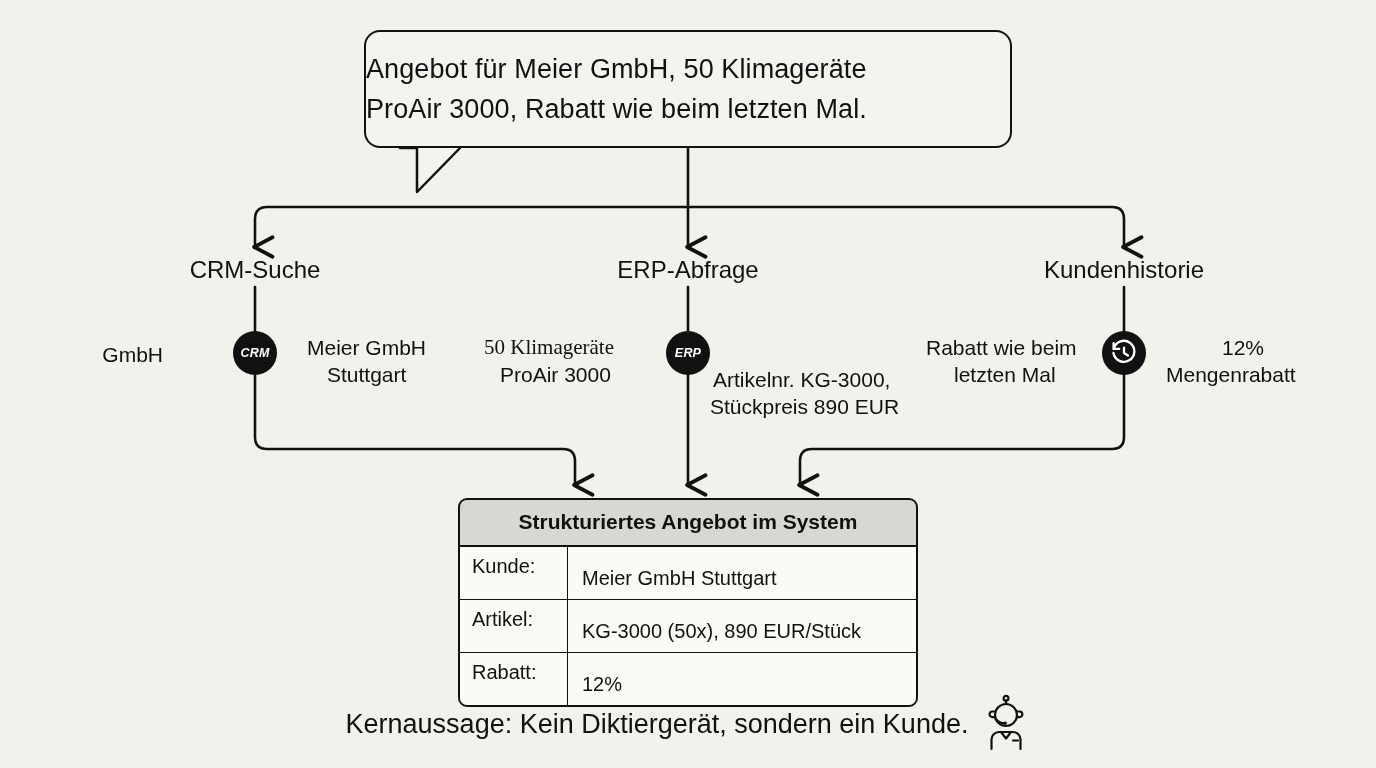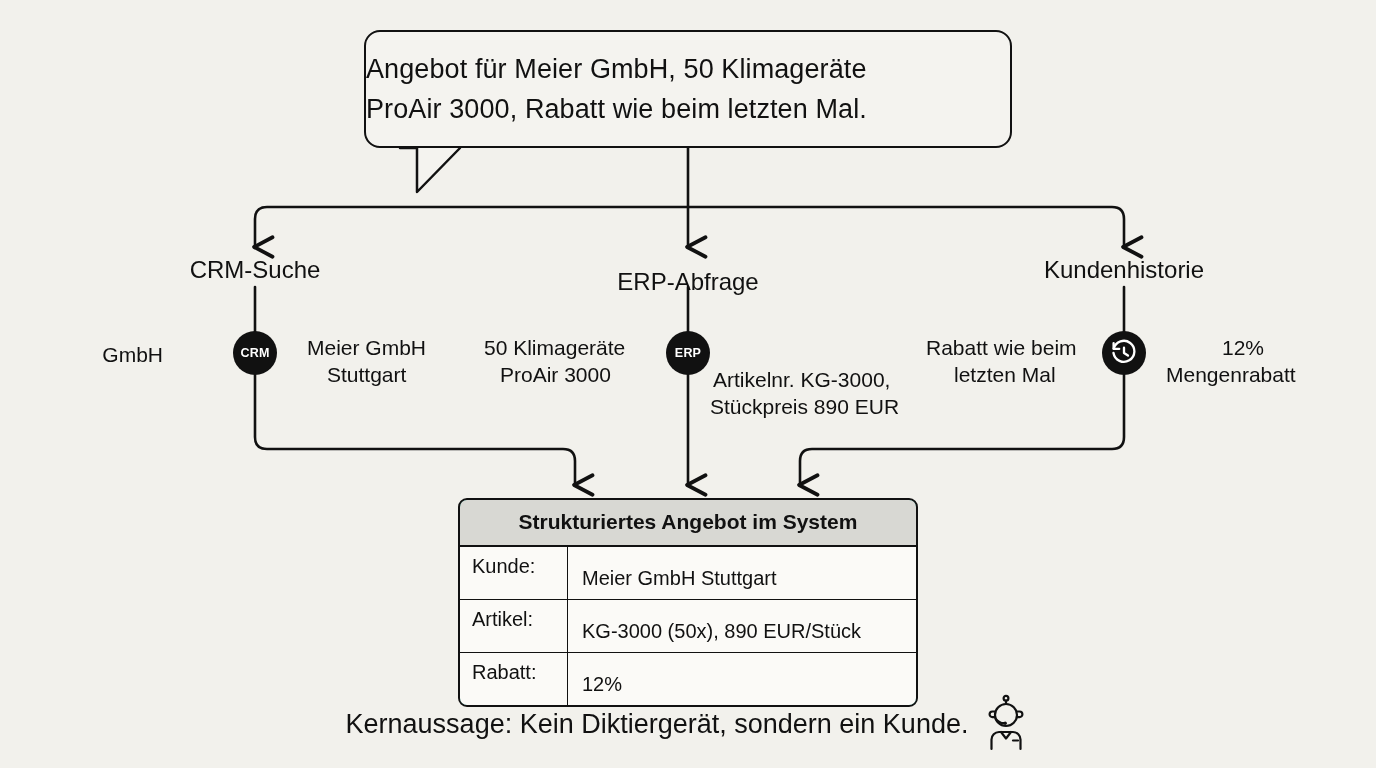"ERP-Abfrage" div.branch-title { margin-top: 12px -> none }
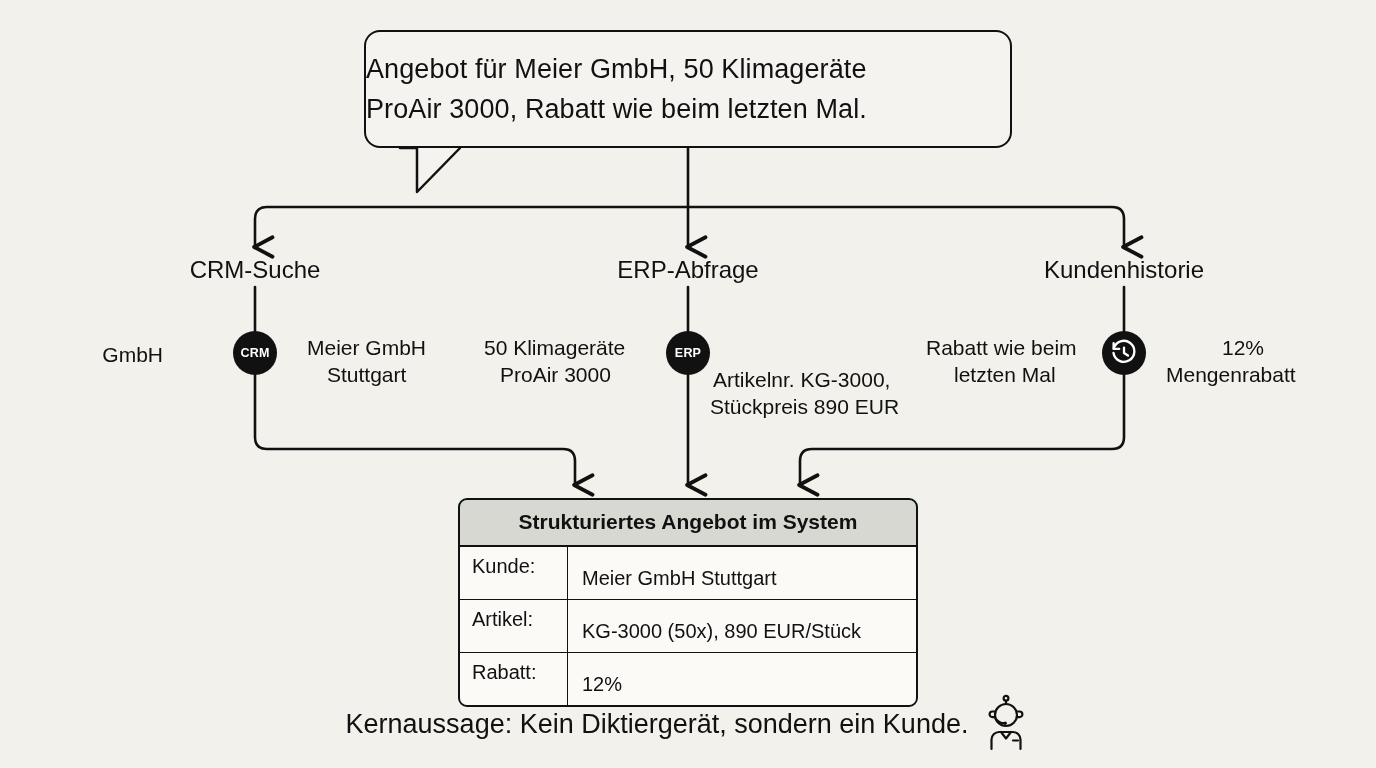"CRM" .node-circle { font-style: none -> italic }
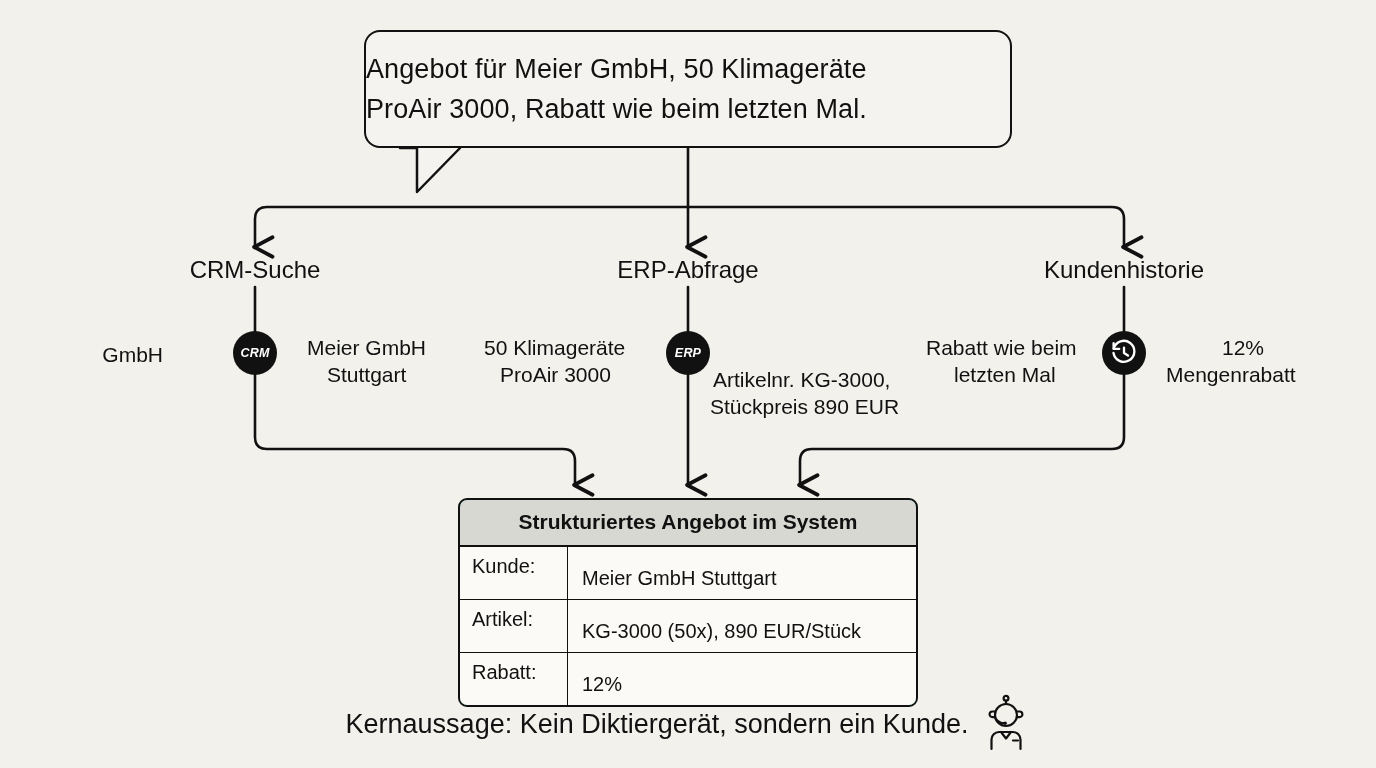"50 Klimageräte" div.side-label { font-family: none -> Liberation Serif, serif }
